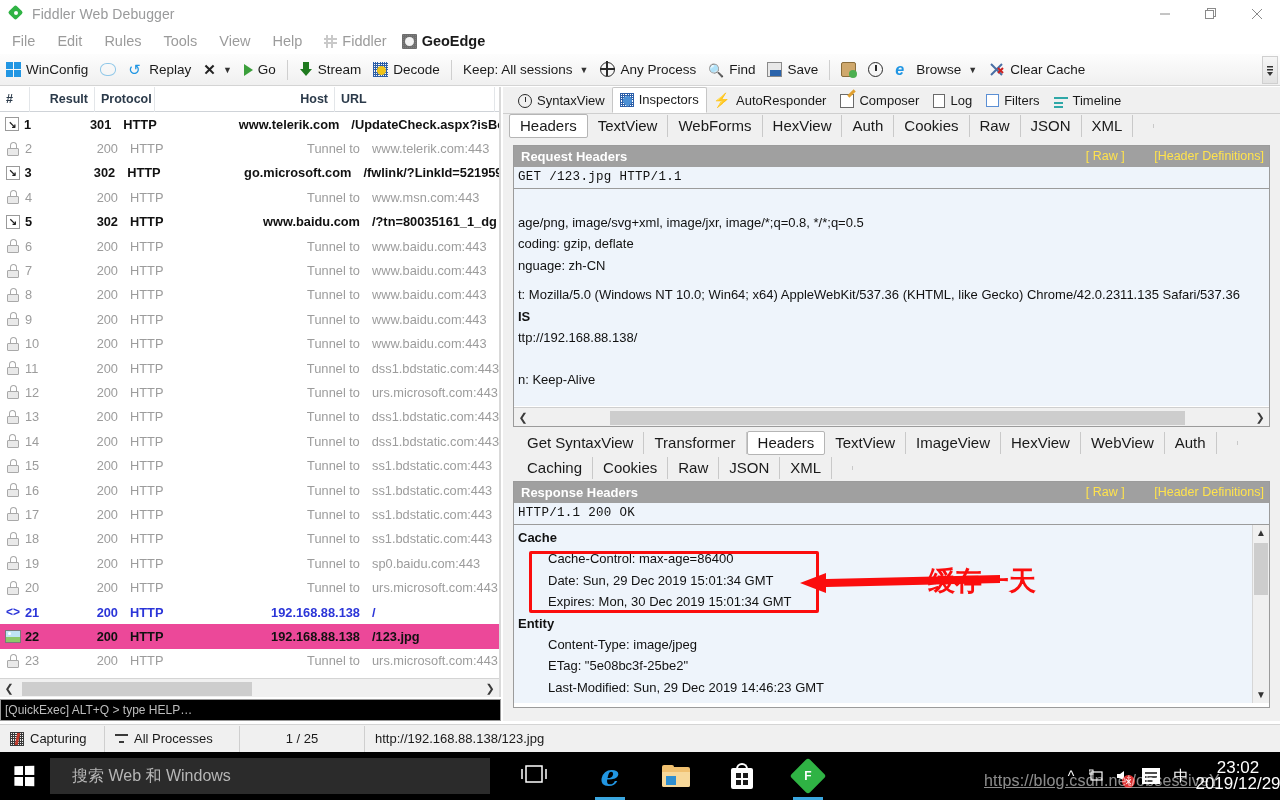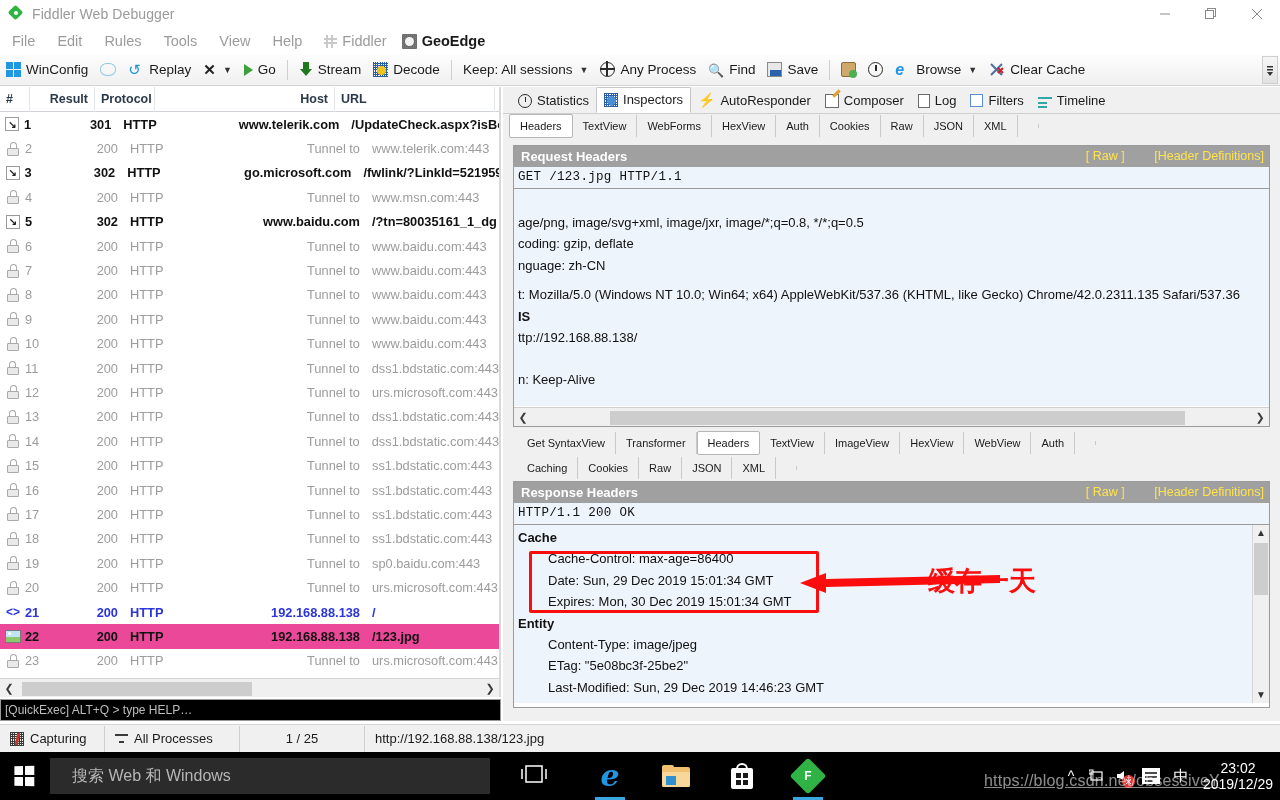"Statistics" span { text: Statistics -> SyntaxView }
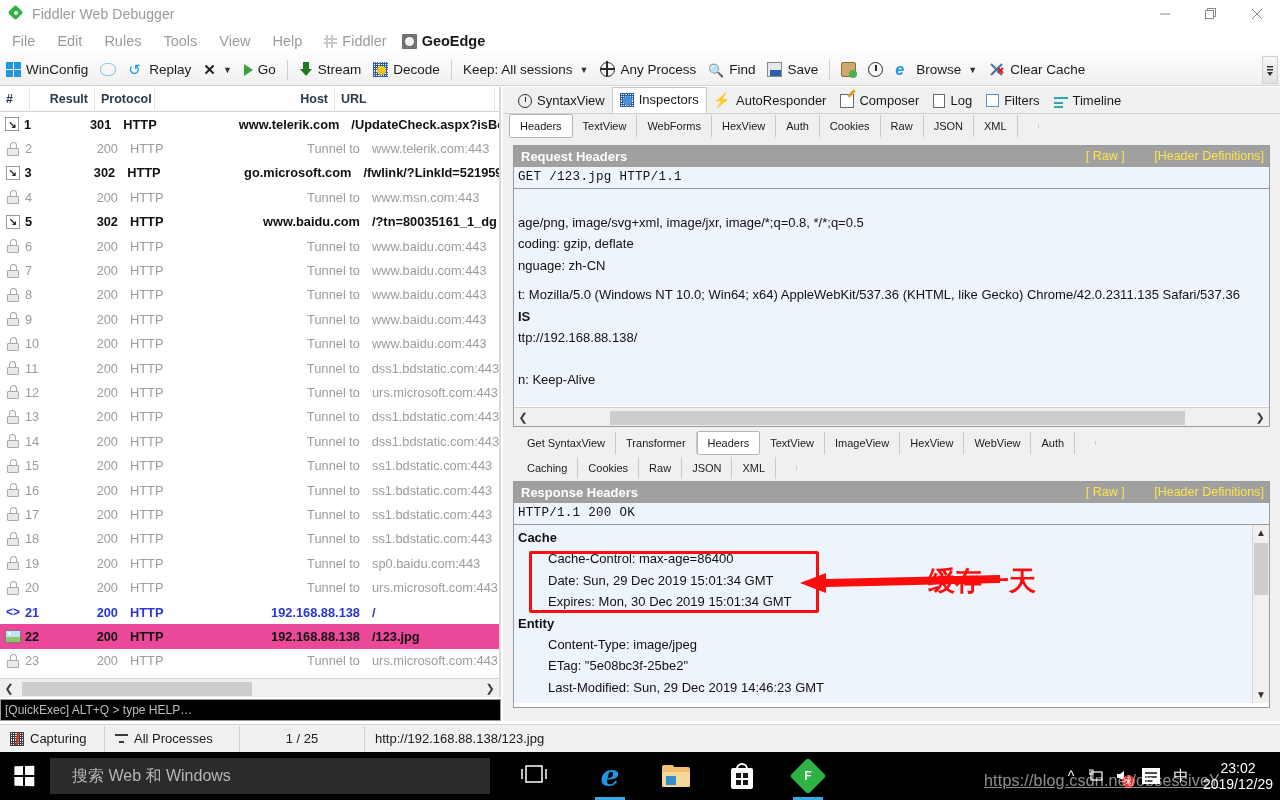"Headers" .sub-tabs { font-size: 11px -> 15px }
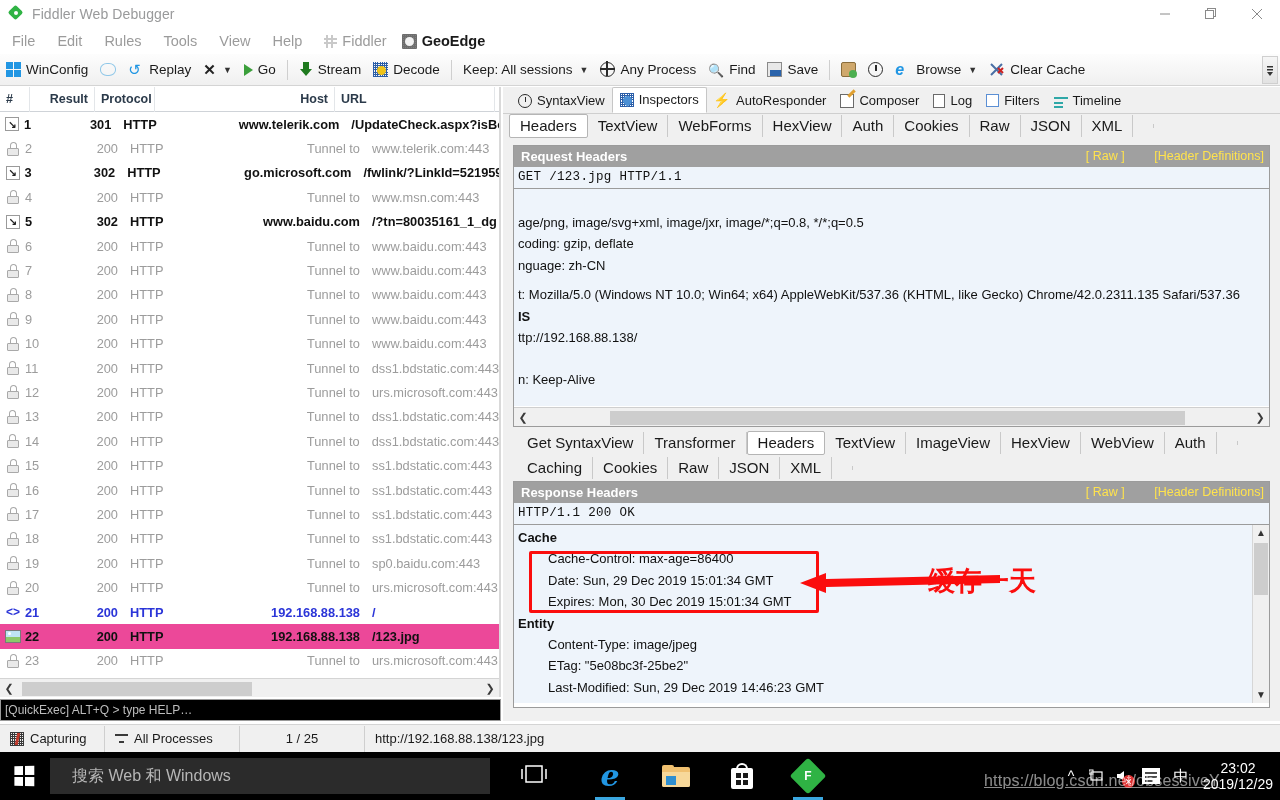"23:02" .clock { font-size: 14px -> 17px }
